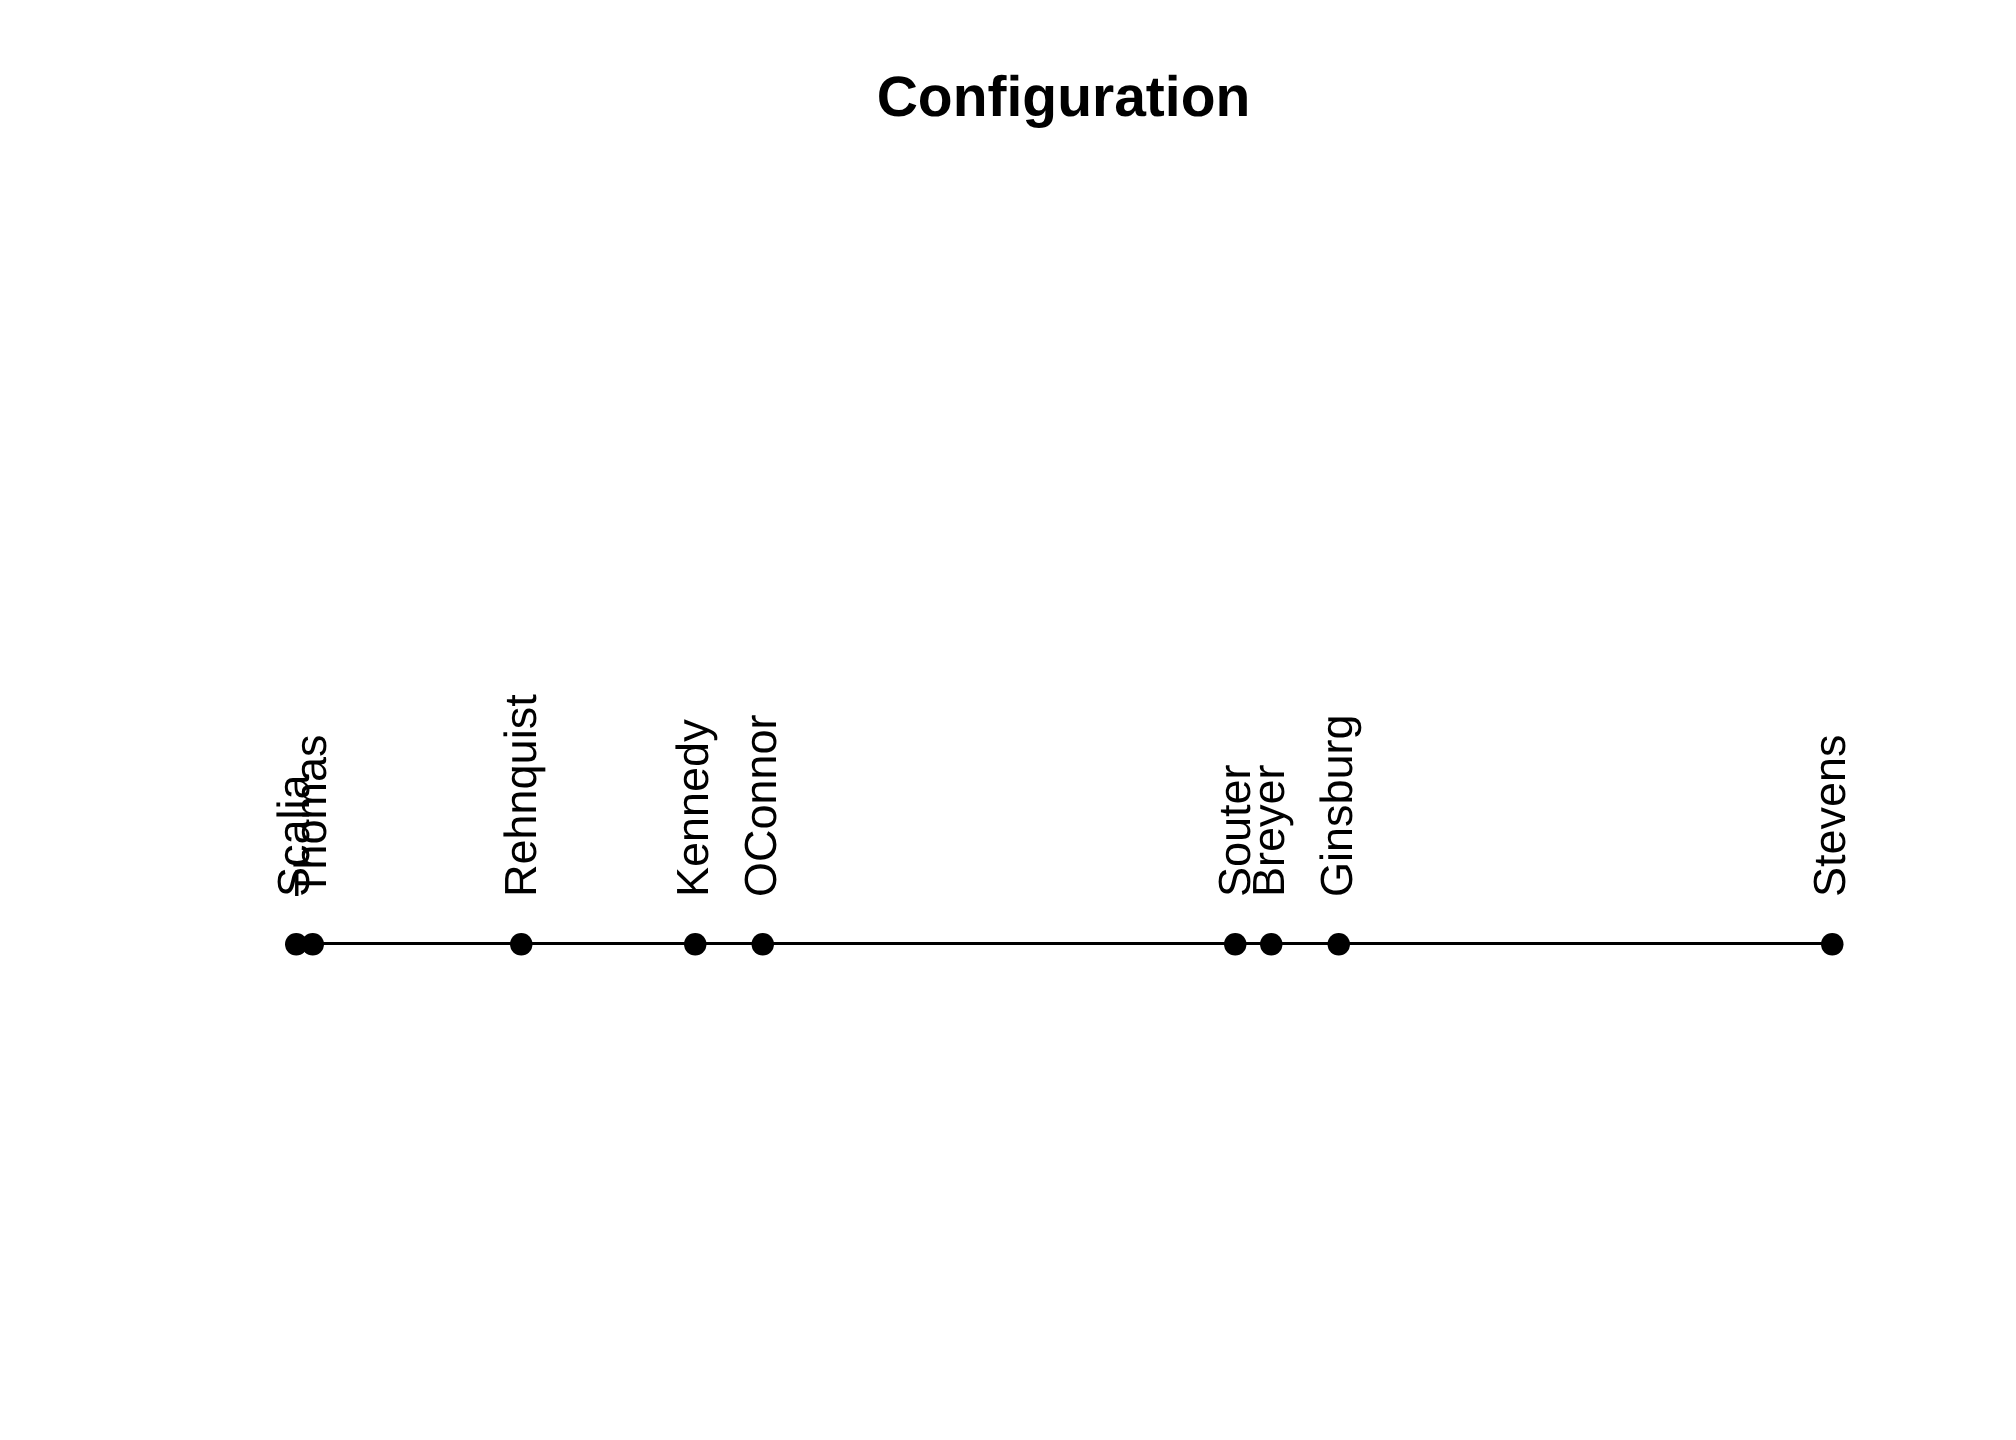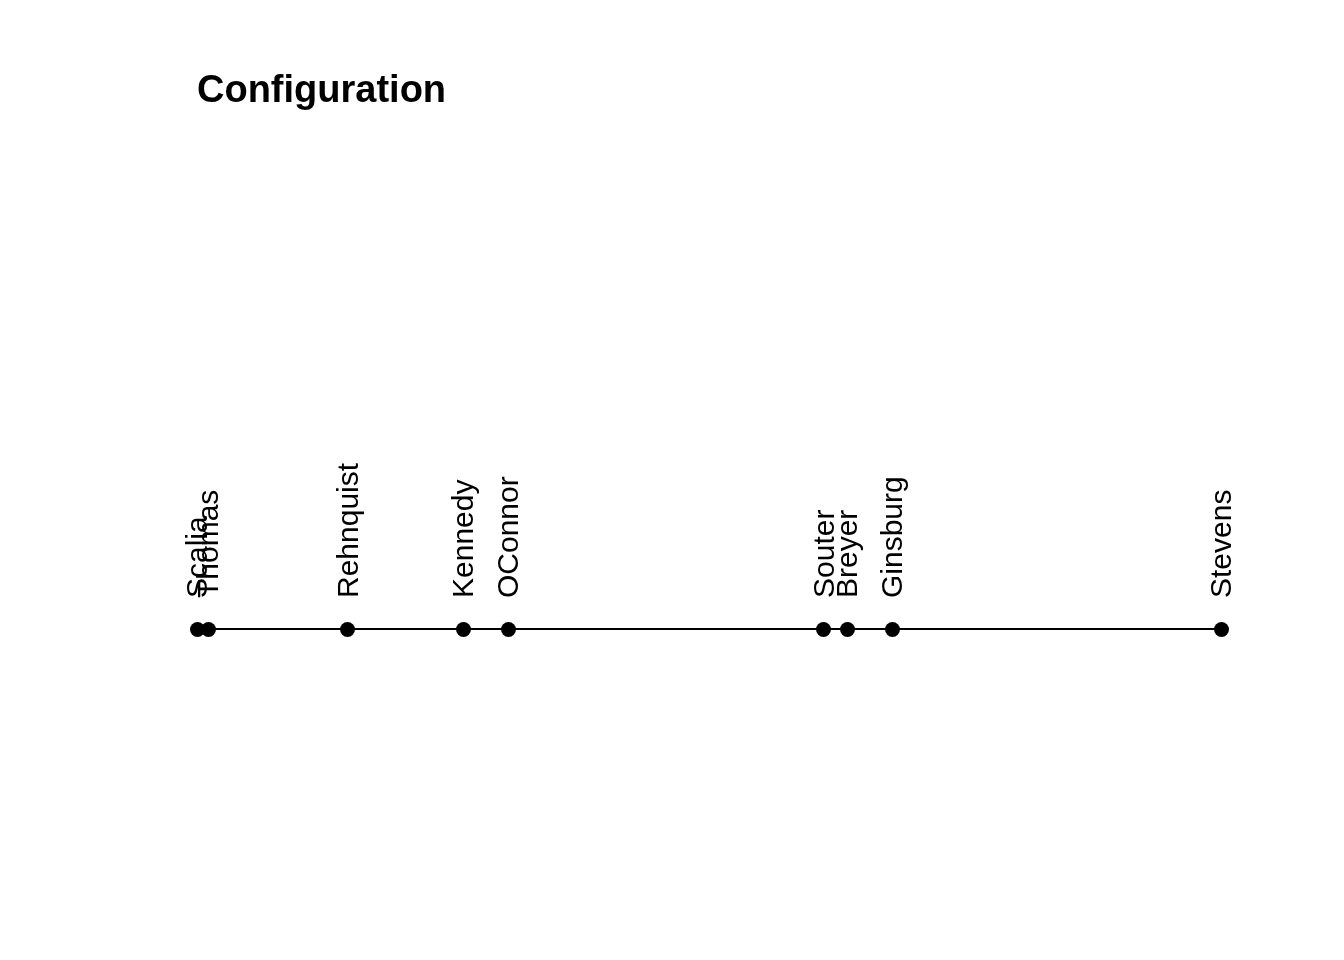"Configuration" .chart-title { text-align: left -> center; top: 68px -> 44px }
